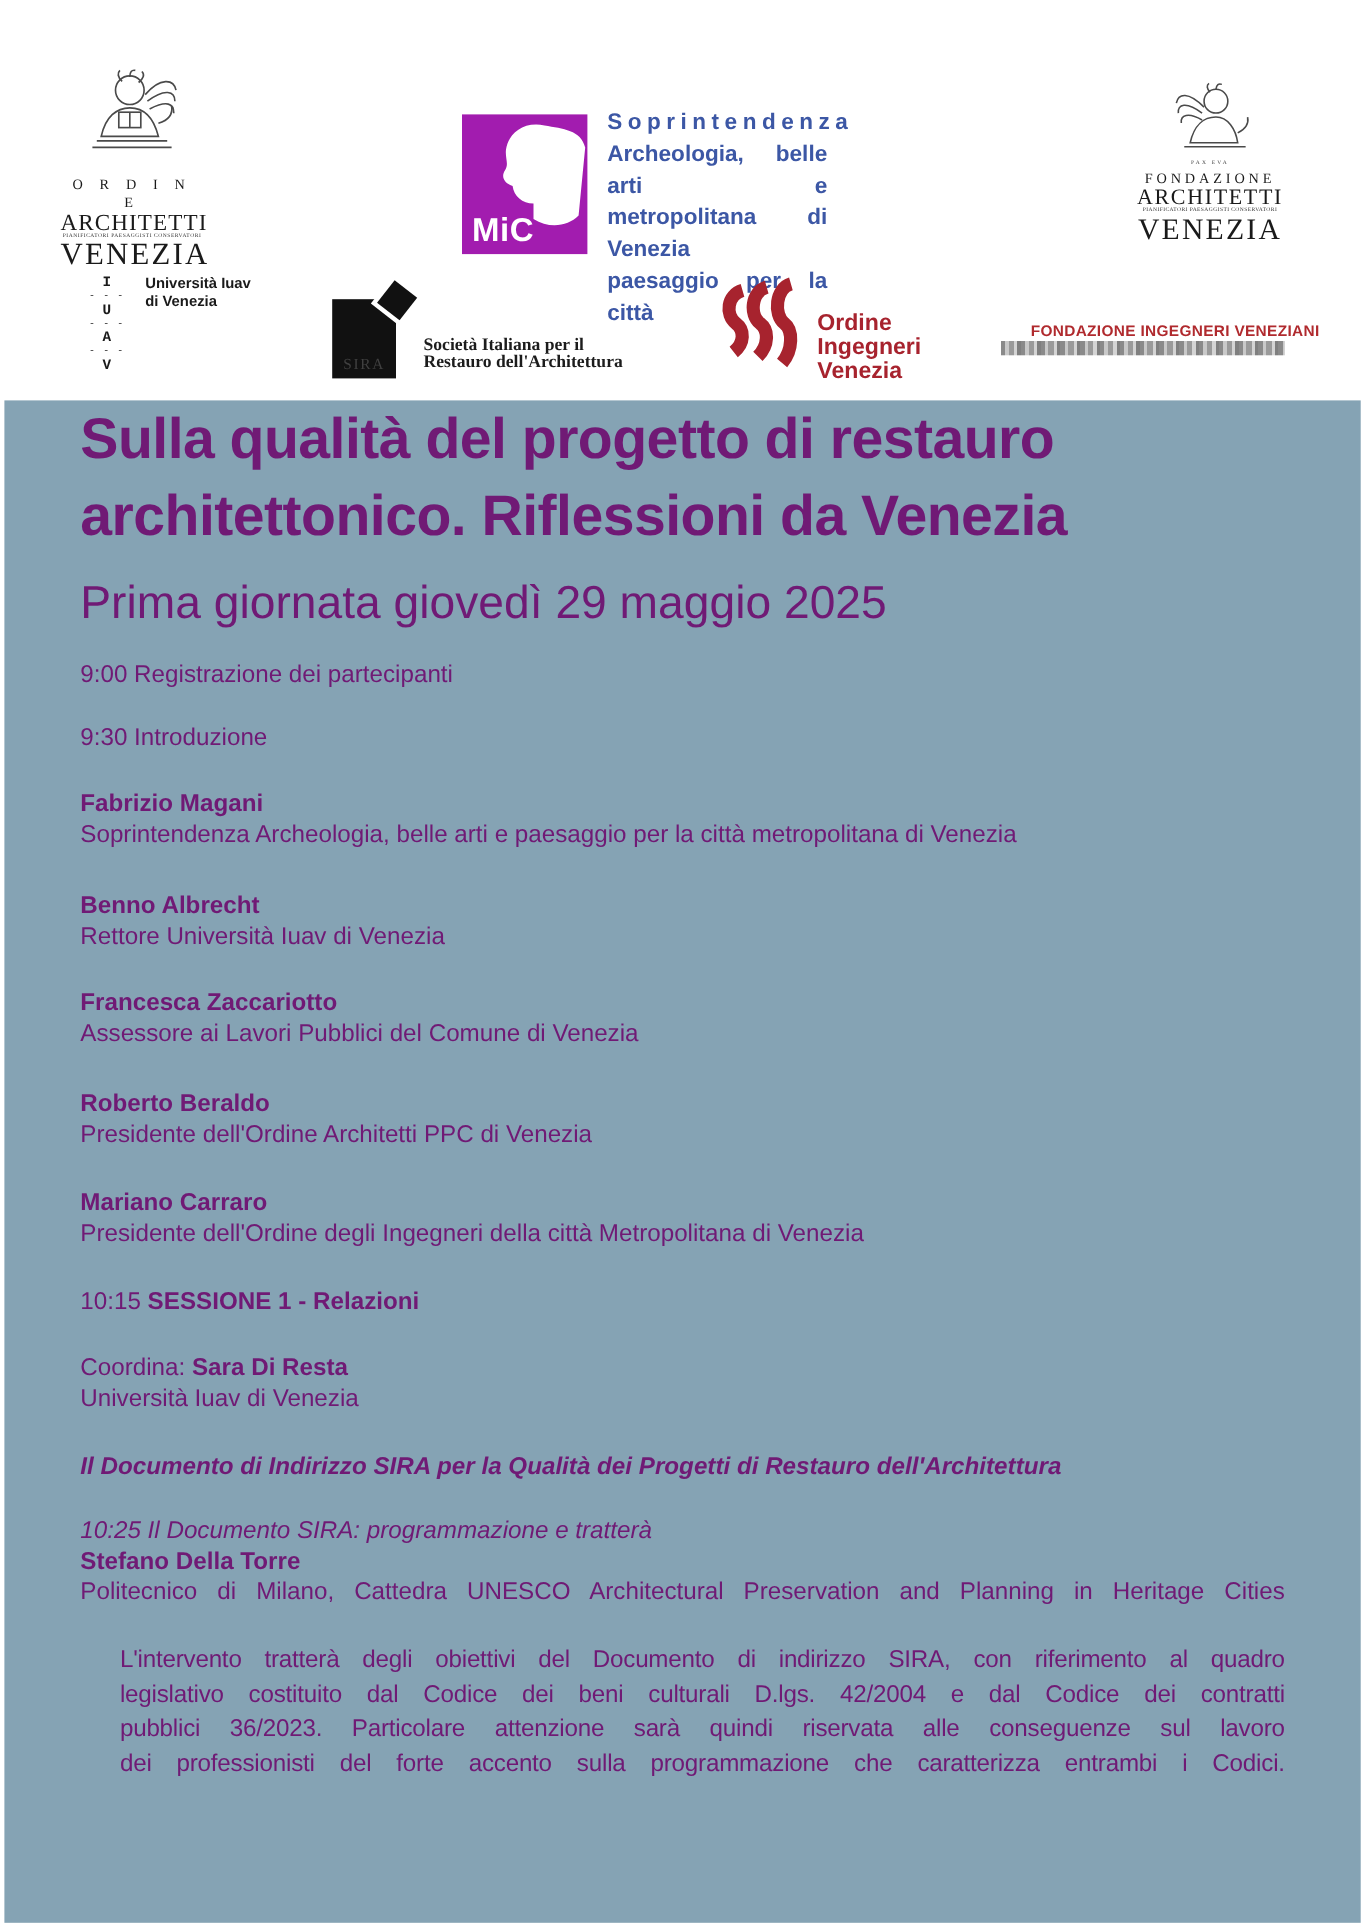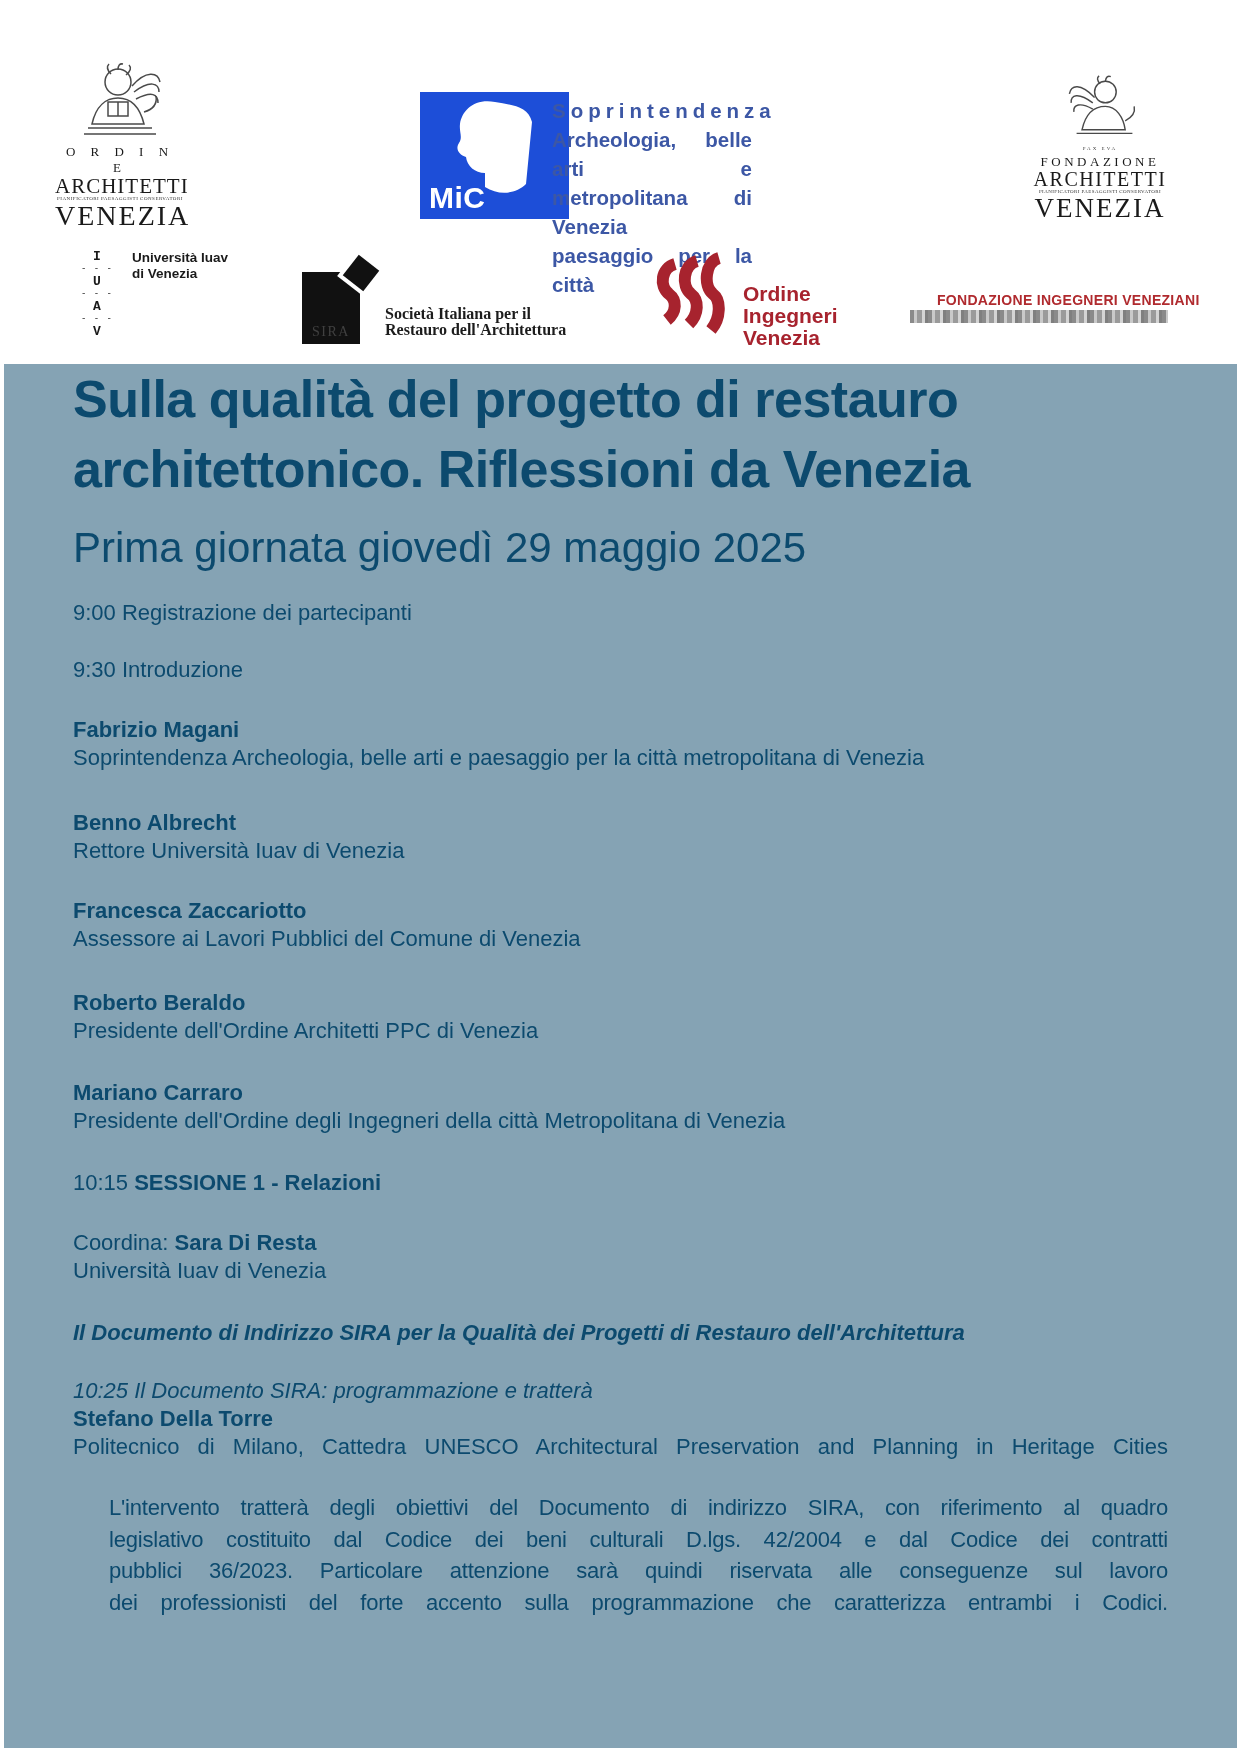"O R D I N" .oav .ordine { margin-top: 2px -> 18px }
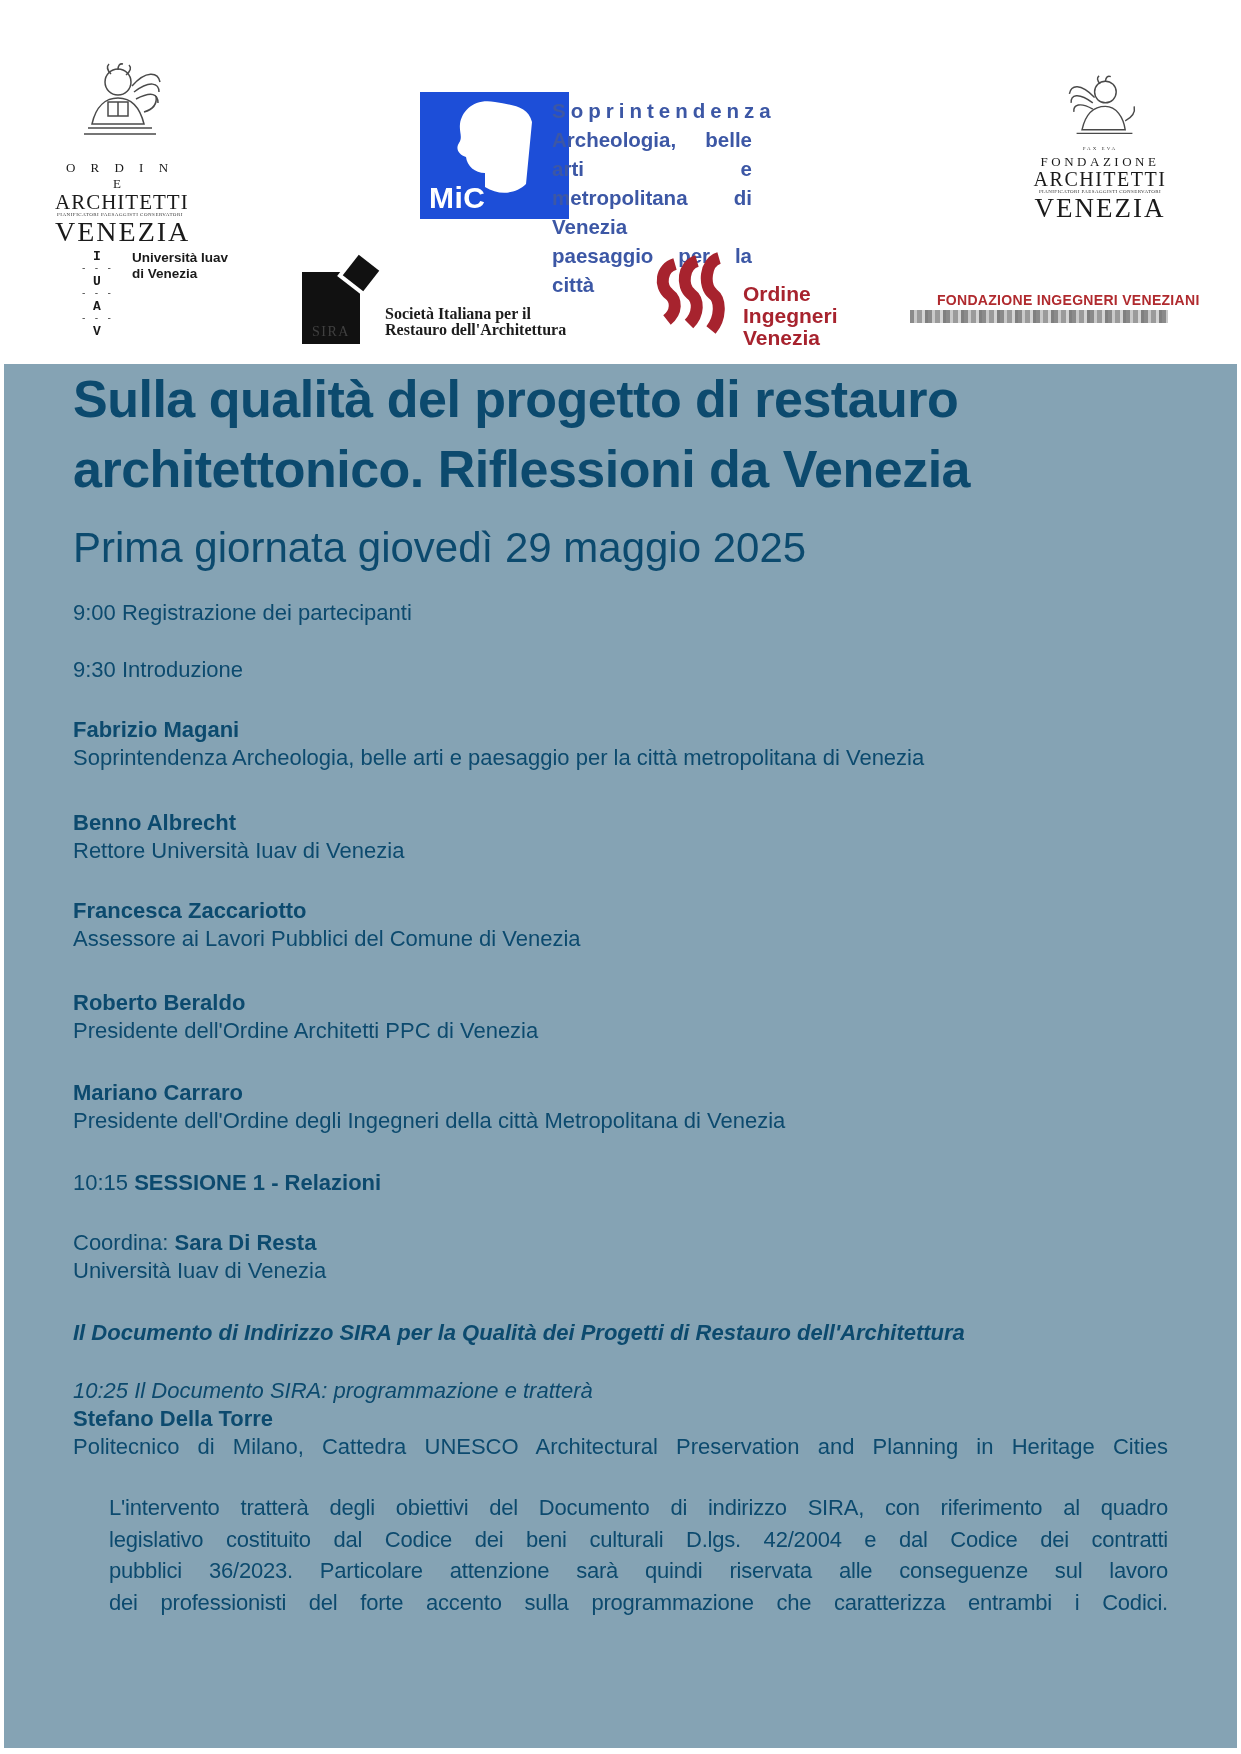"MiC" .mic { background: #1d4ed8 -> #a21caf; top: 92px -> 104px; width: 149px -> 114px }
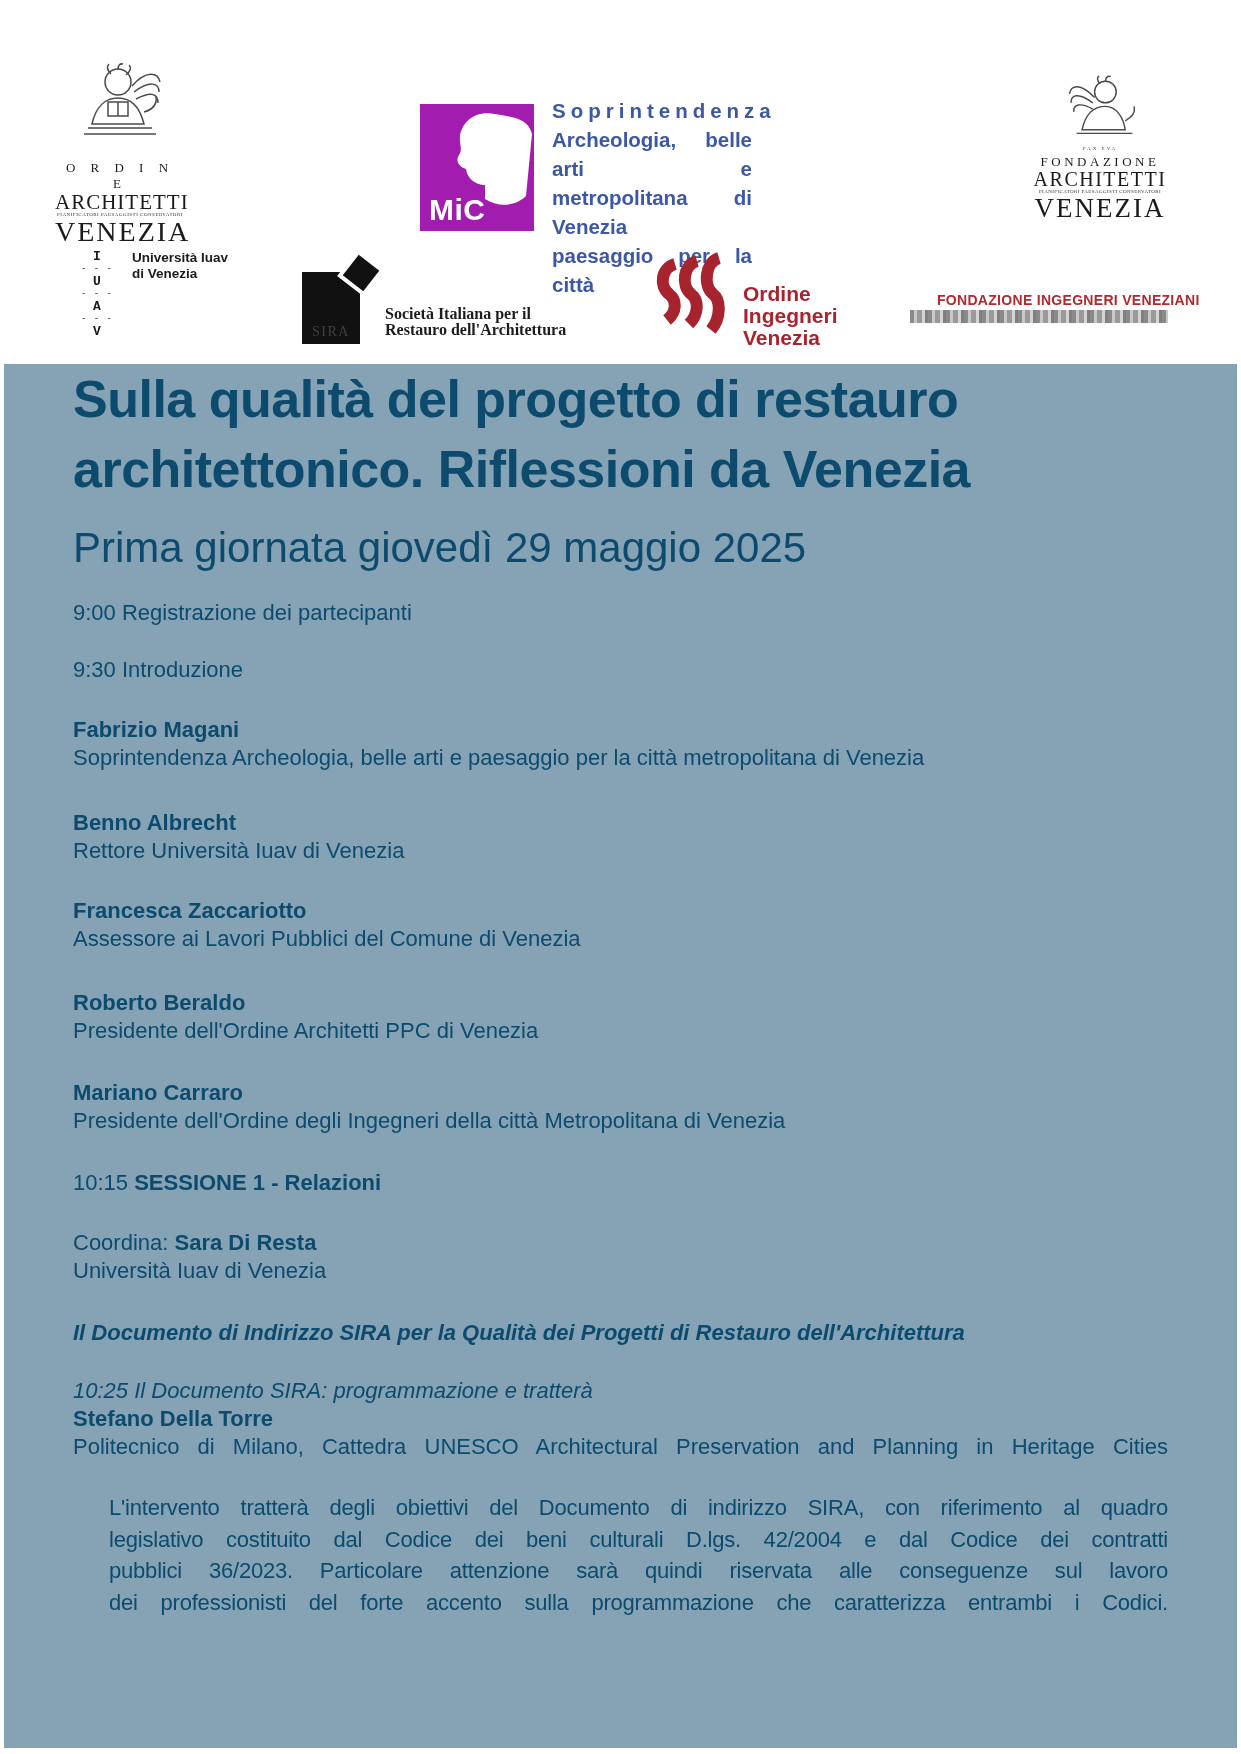"Sulla qualità del progetto di" .panel { color: #0c4a6e -> #701a75 }
